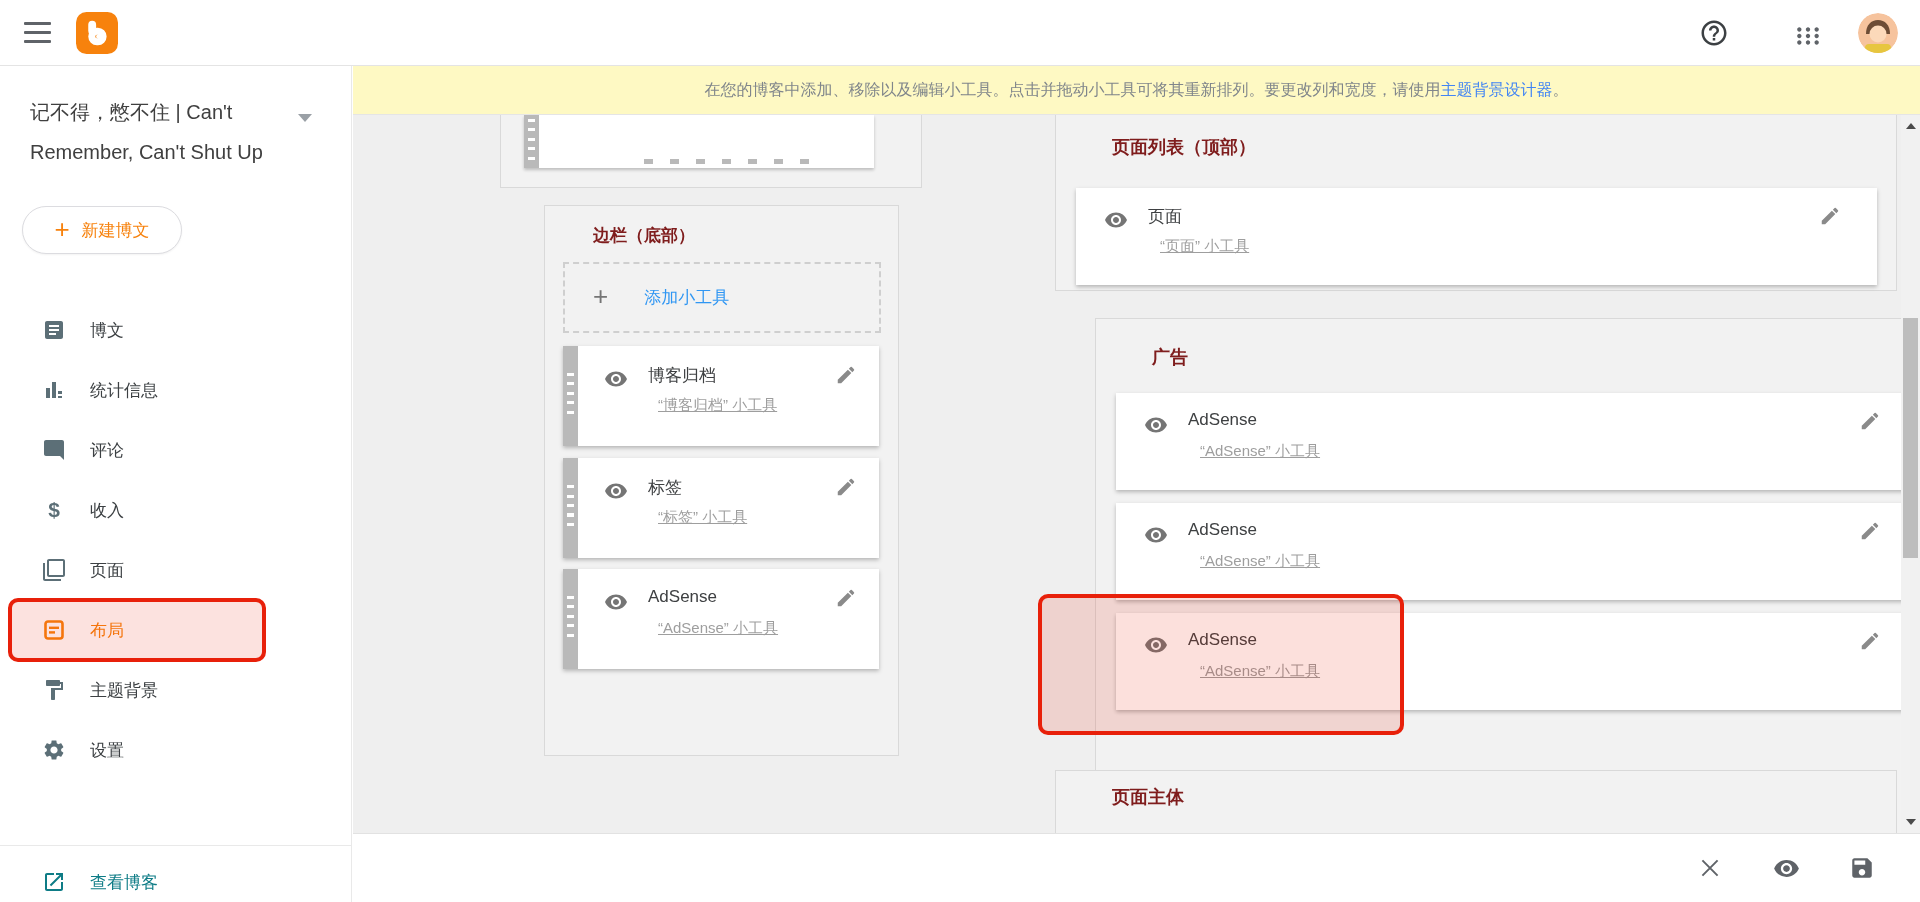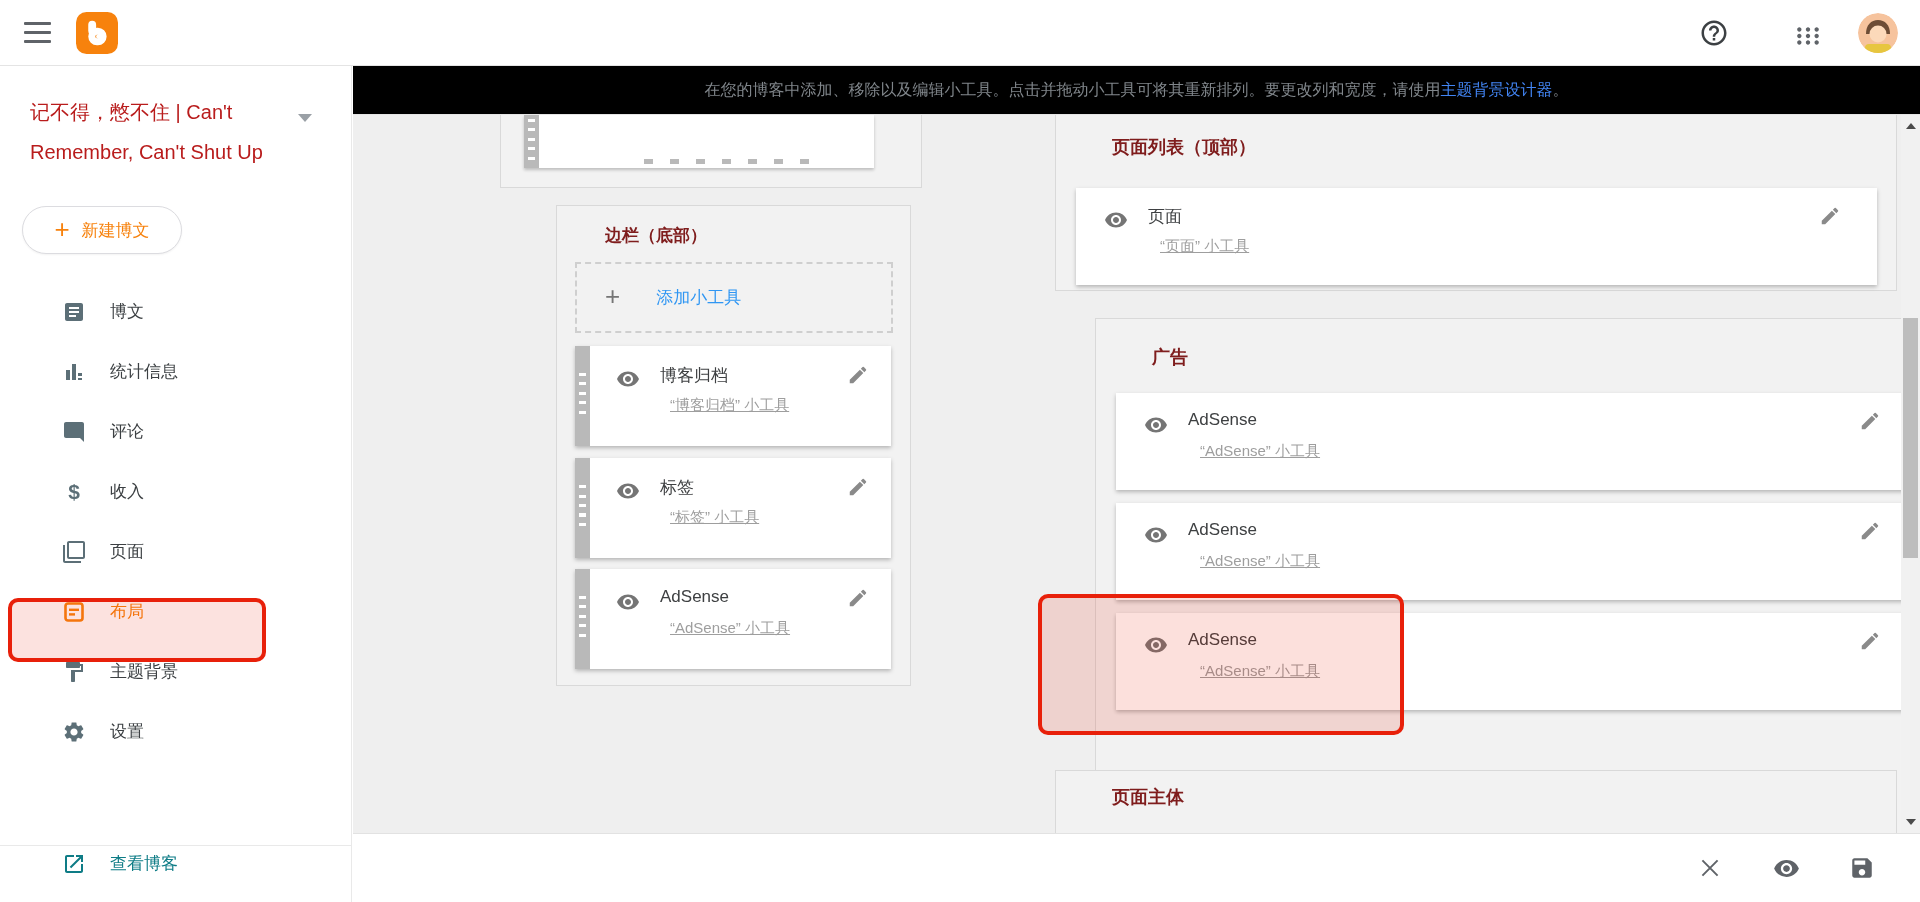"在您的博客中添加、移除以及编辑小工具。点击并拖动小工具可将其重新排列。要更改列和" .msg-strip { background: #000000 -> #fef9c3 }
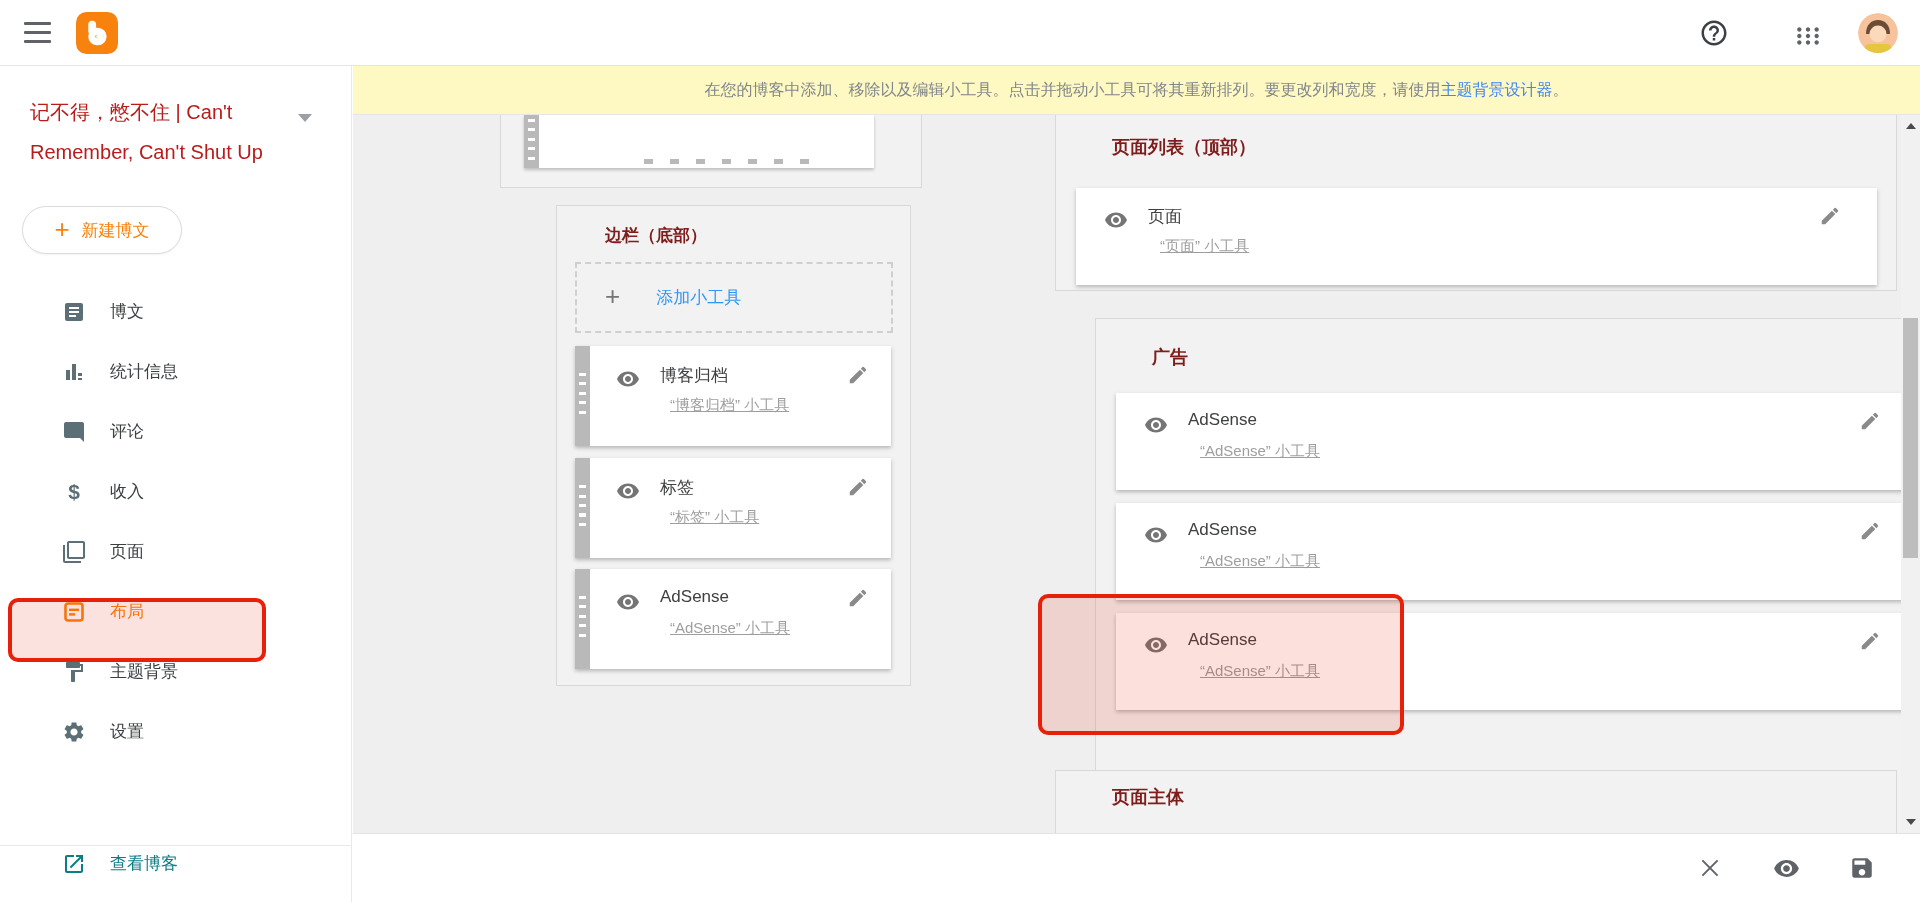"记不得，憋不住 | Can't Remember, Can't" .blog-title { color: #b91c1c -> #404040 }
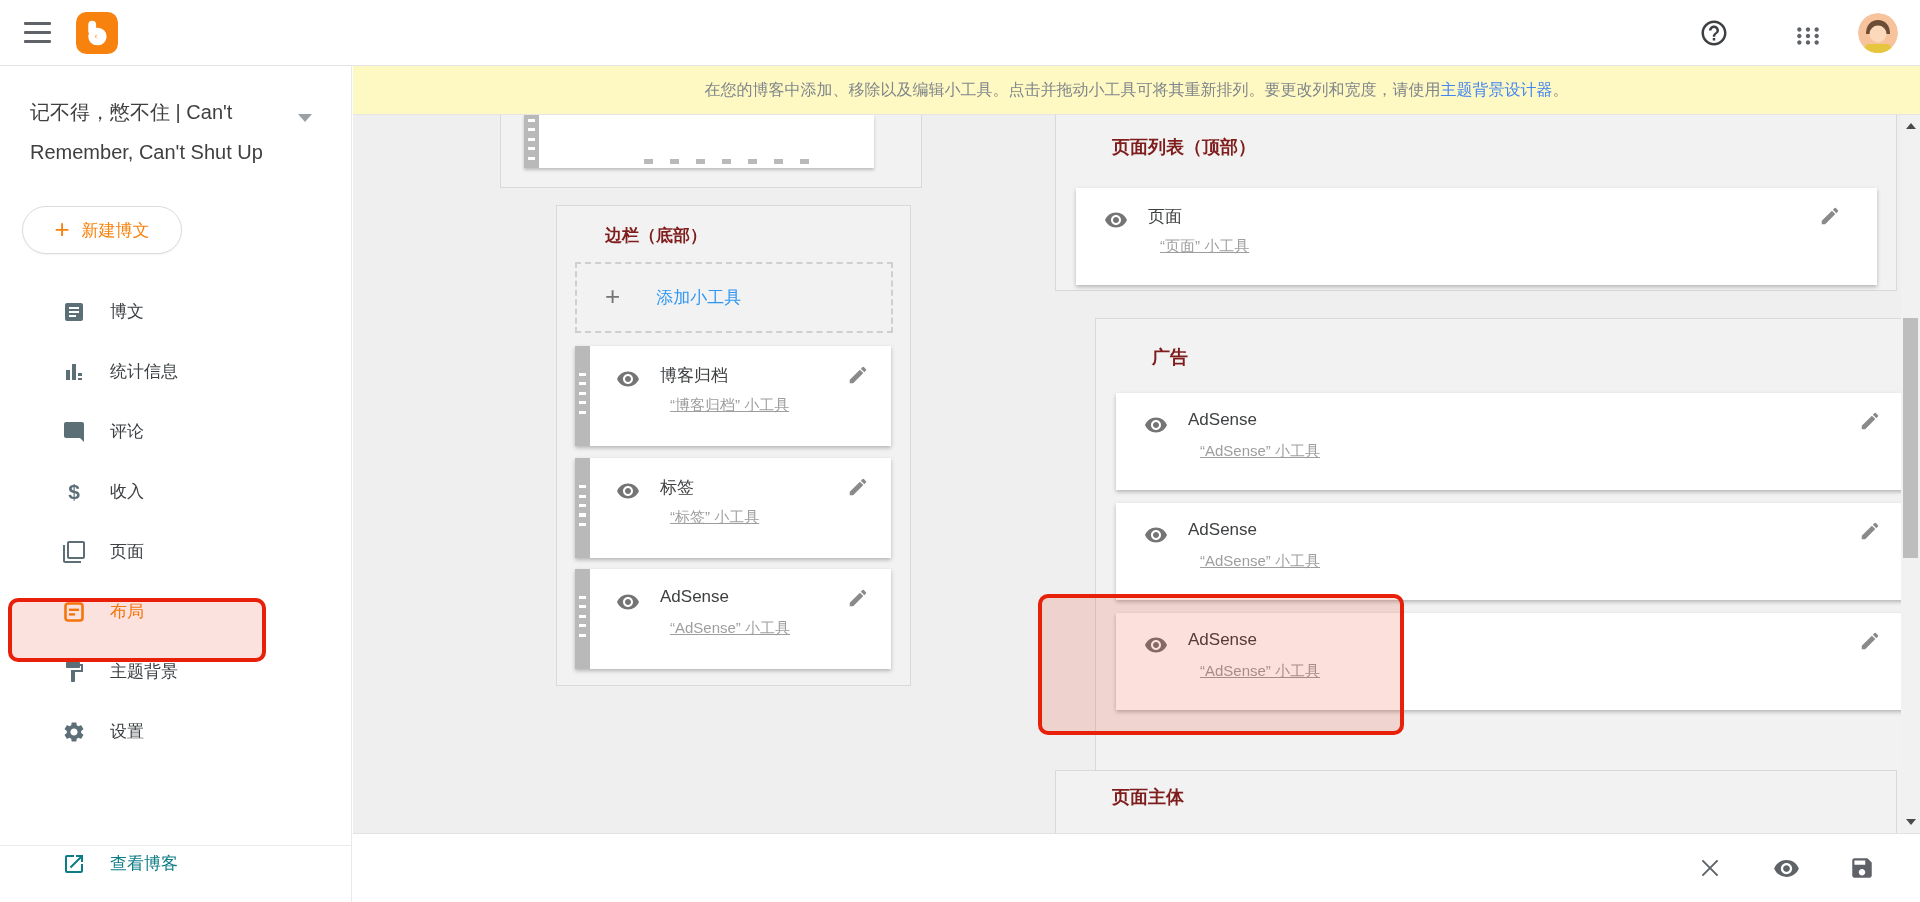"边栏（底部）" .sec-sbbottom { height: 481px -> 551px; left: 556px -> 544px }
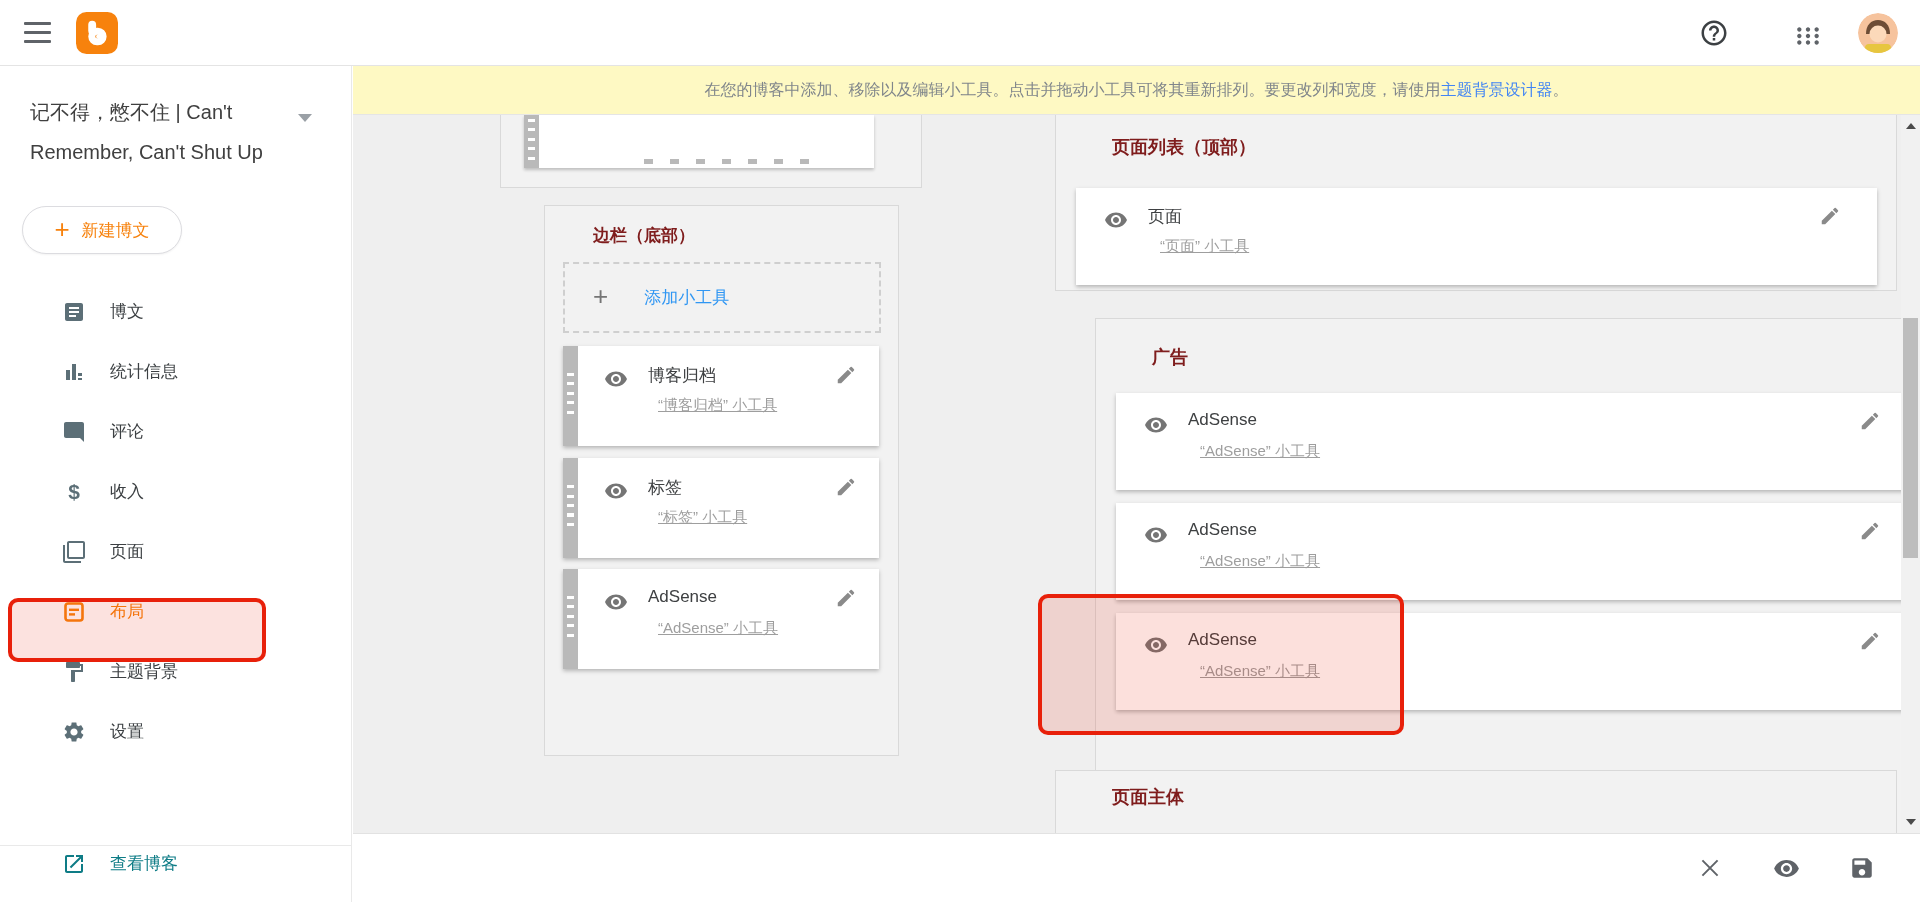"博文" .menu-item { align-items: flex-start -> center; padding-left: 20px -> none }
